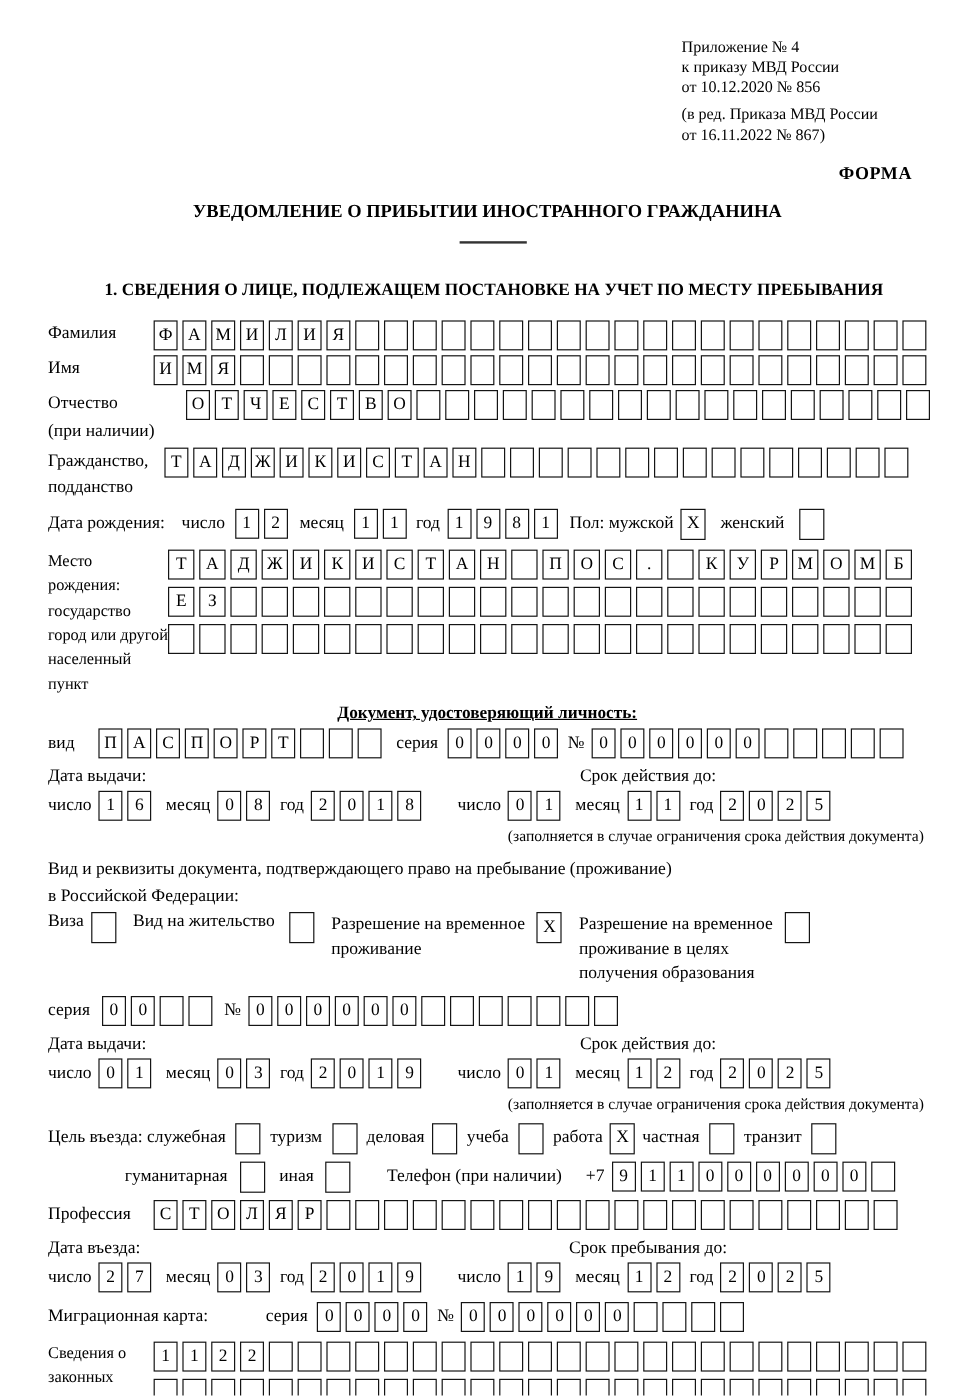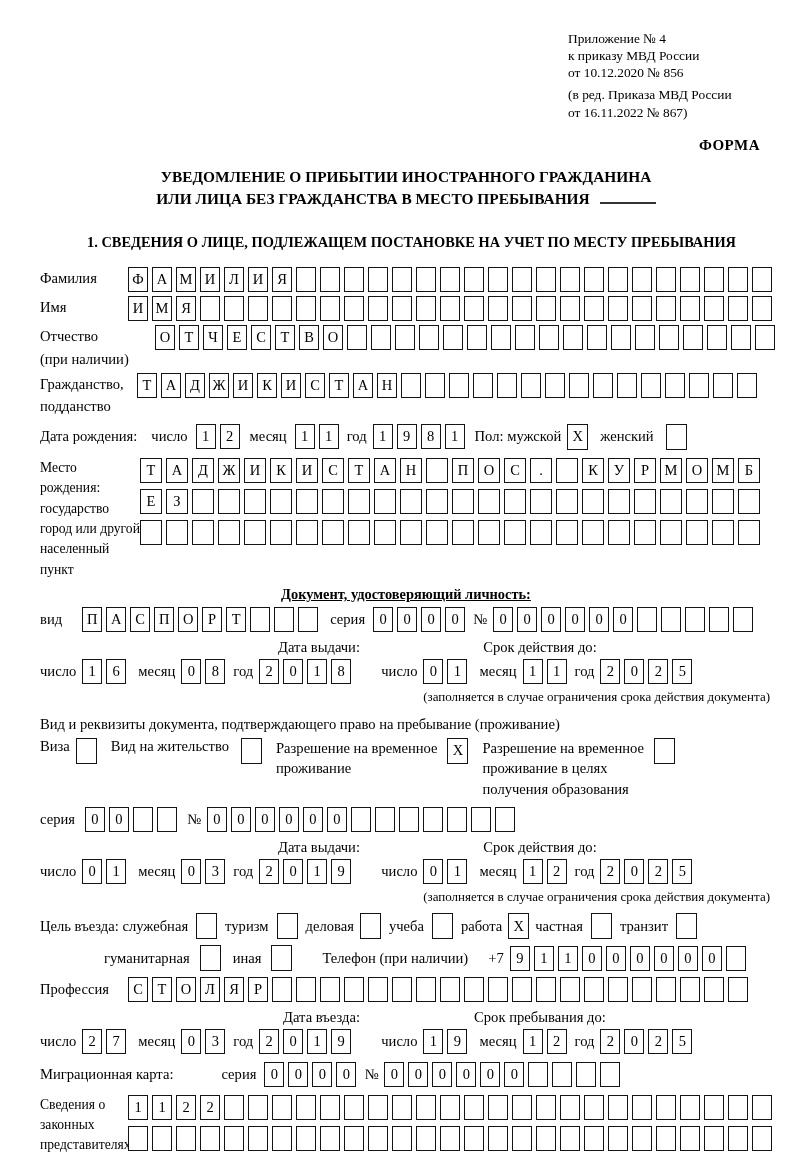"ИЛИ ЛИЦА БЕЗ ГРАЖДАНСТВА В" span { html: <span>ИЛИ ЛИЦА БЕЗ ГРАЖДАНСТВА В МЕСТО ПРЕБЫВАНИЯ</span> -> none }
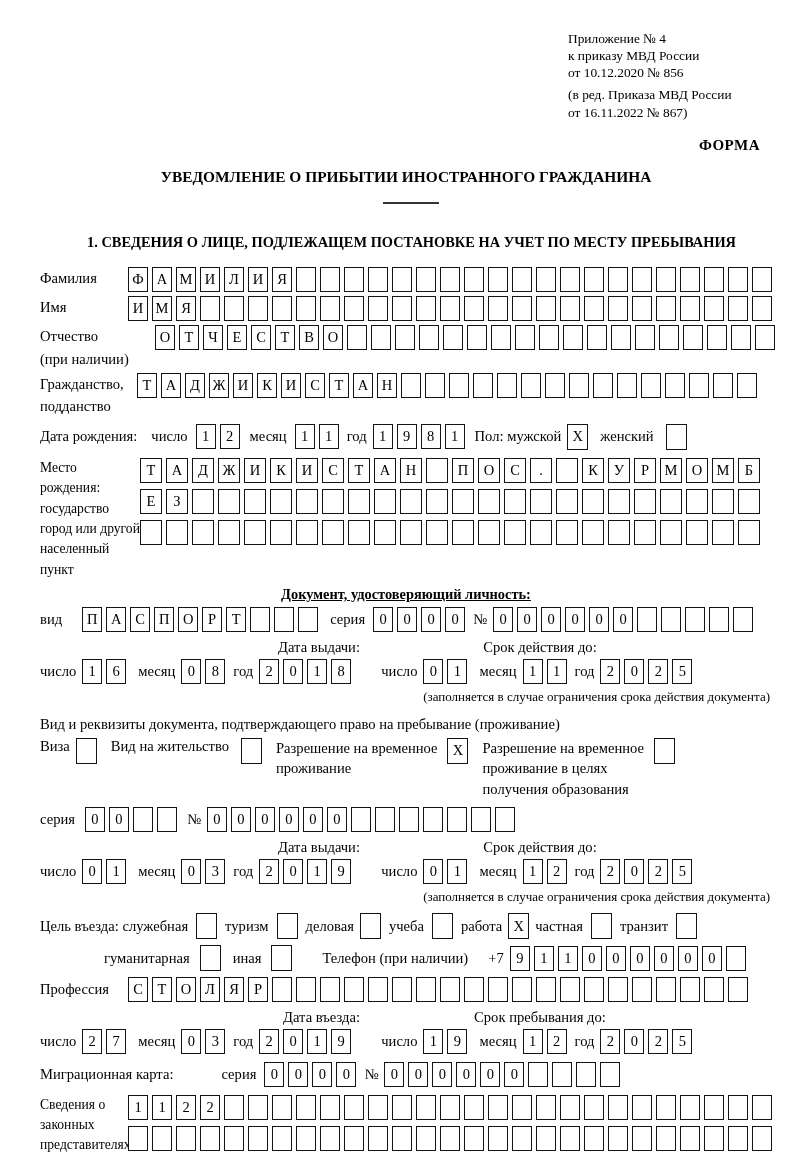"Дата выдачи:" .dh1 { text-align: right -> left }
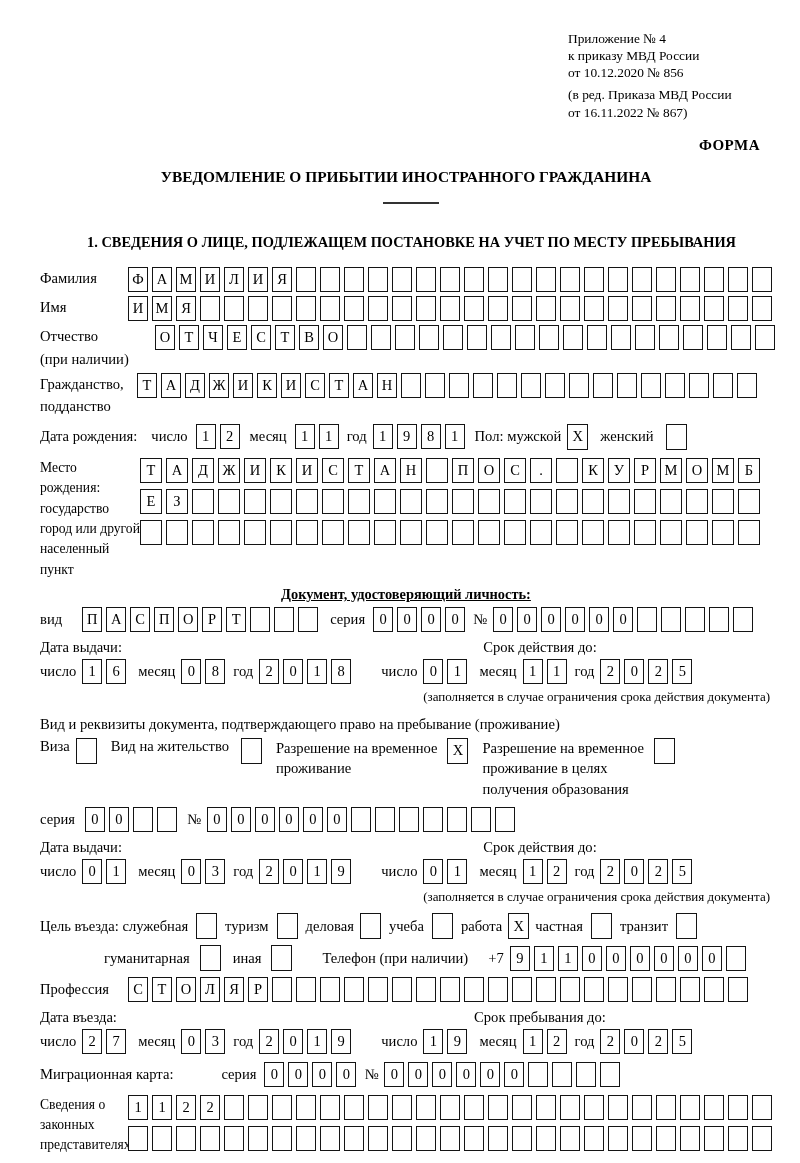"в Российской Федерации:" div { html: none -> <div>в Российской Федерации:</div> }
